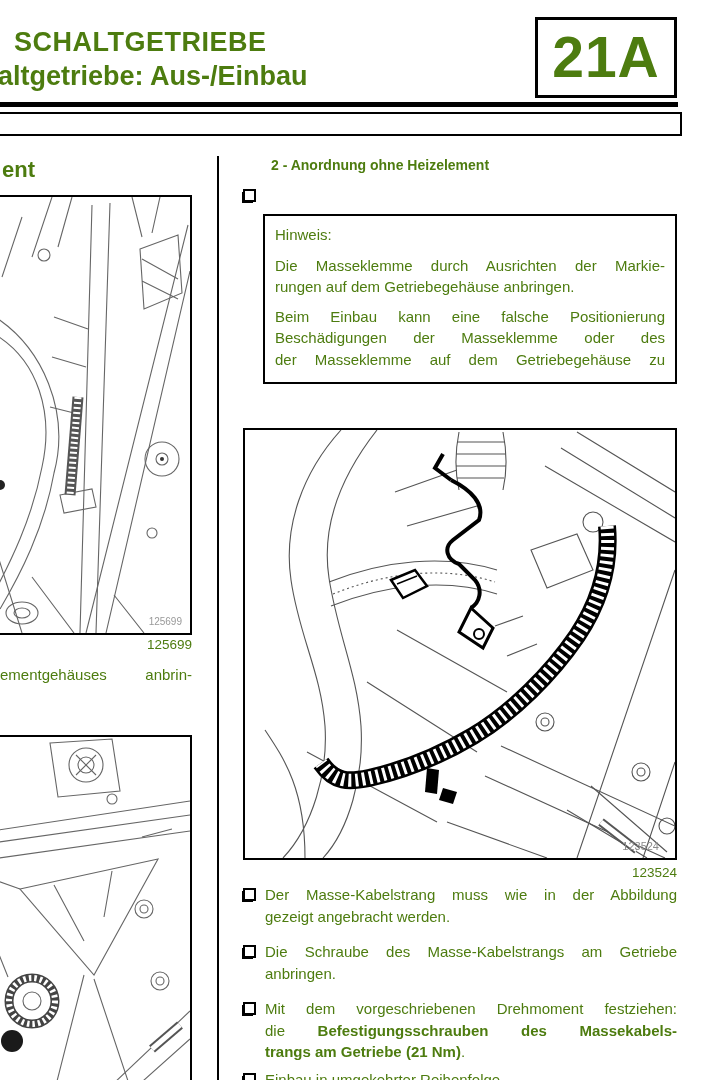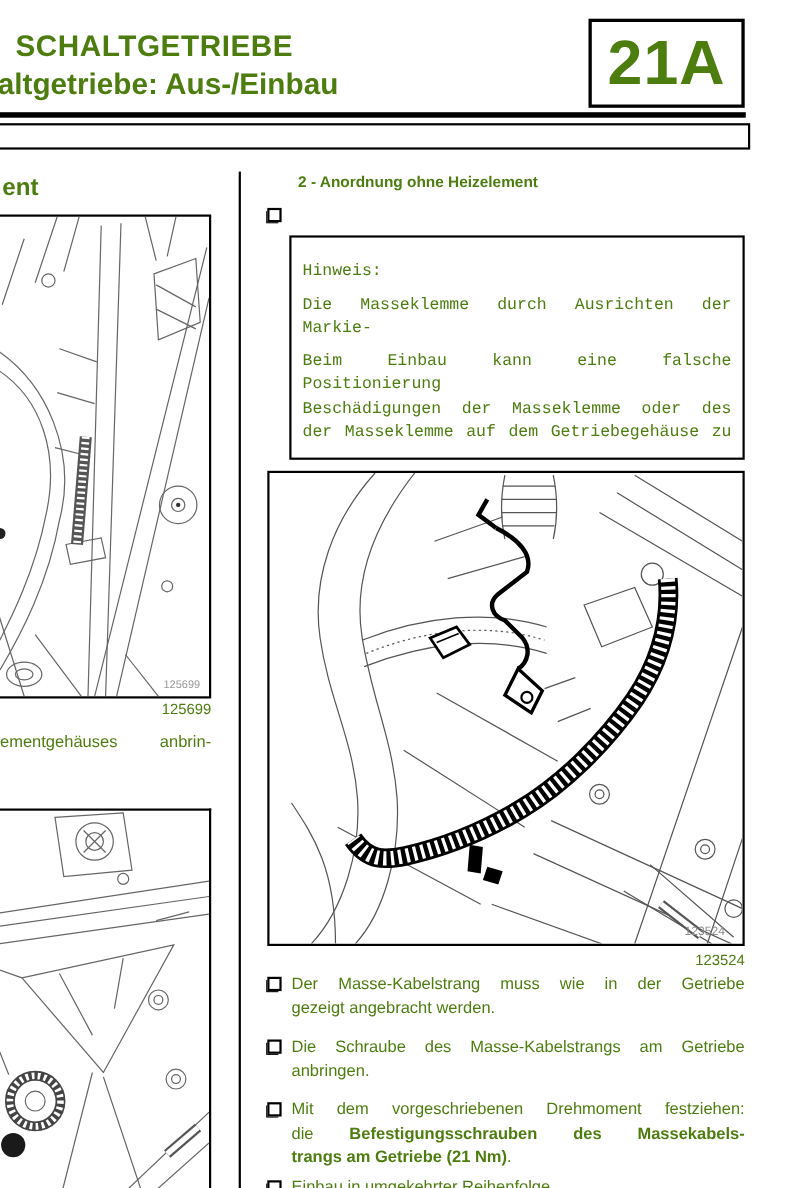"Hinweis:" .note { font-family: Liberation Mono, monospace -> none; padding: 20px 10px 12px 10px -> 8px 10px 12px 10px }
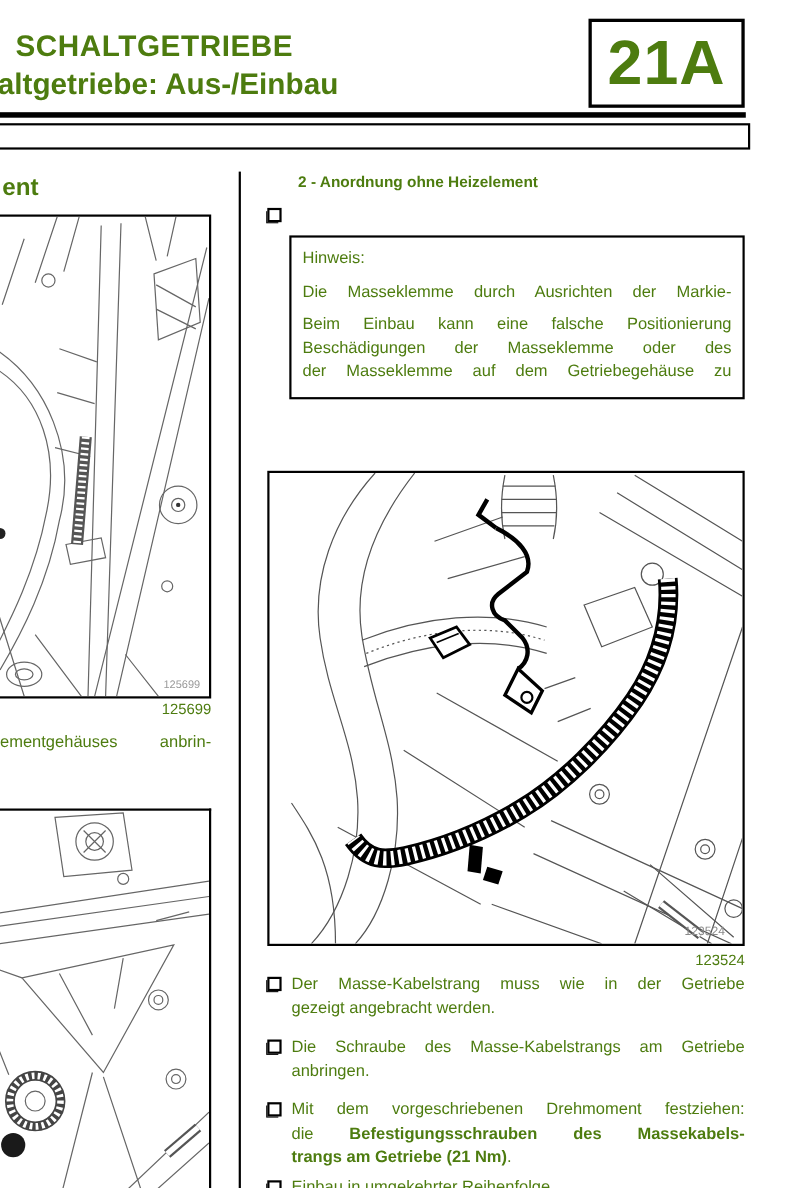"rungen auf dem Getriebegehäuse" div { html: none -> <div>rungen auf dem Getriebegehäuse anbringen.</div> }
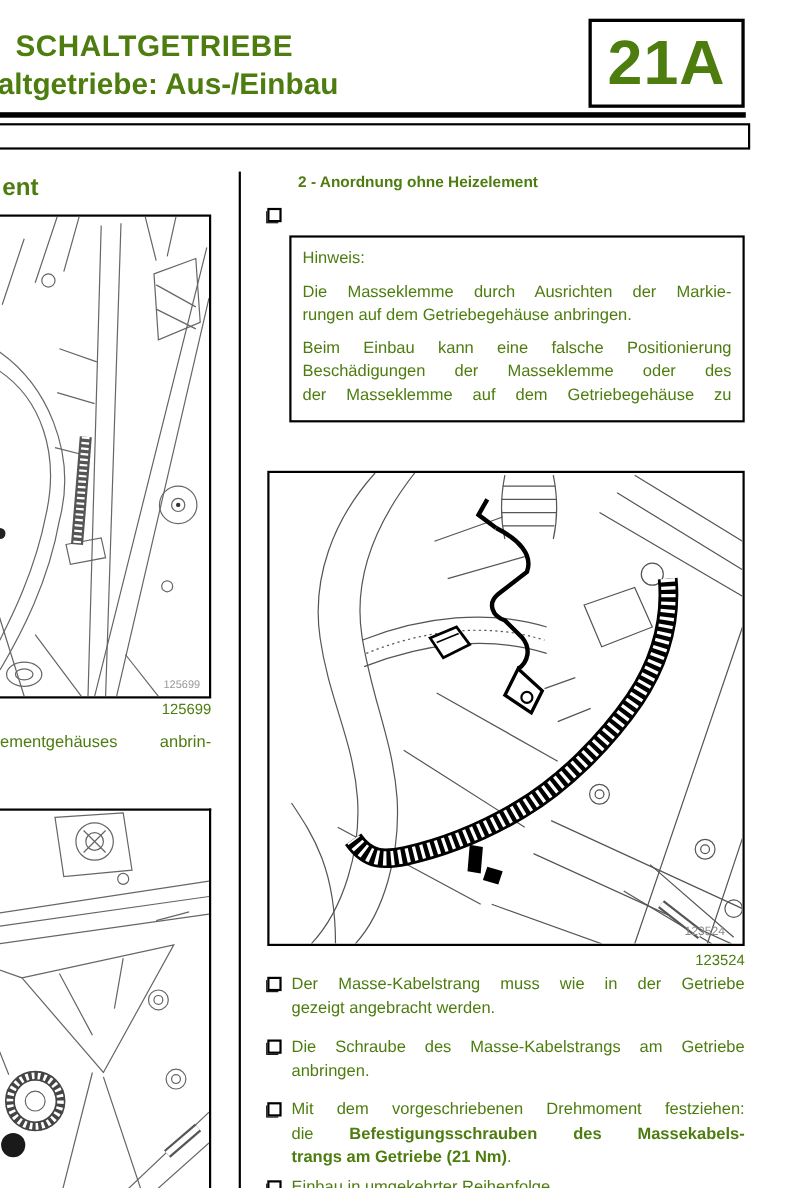"Der Masse-Kabelstrang muss wie in" div.jl { text: Getriebe -> Abbildung }
